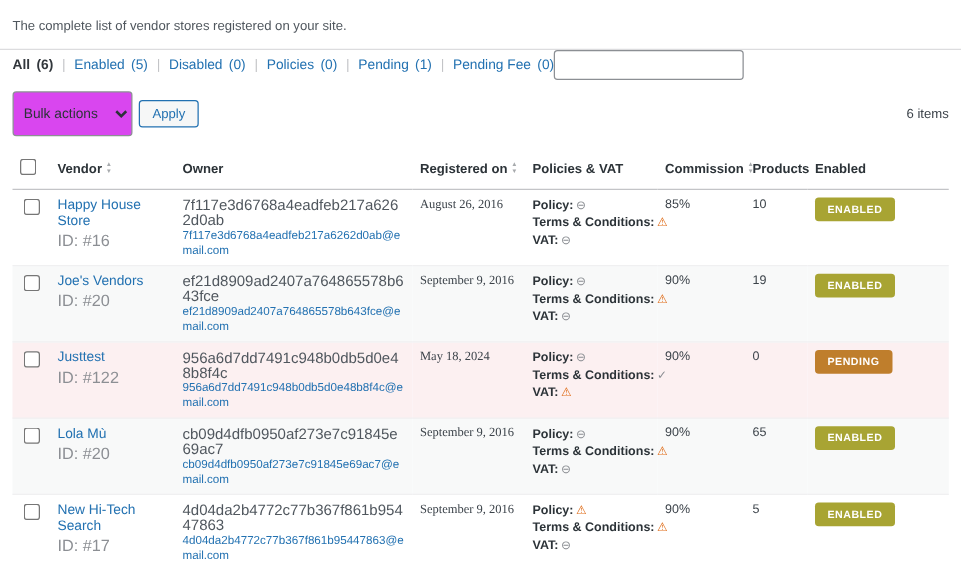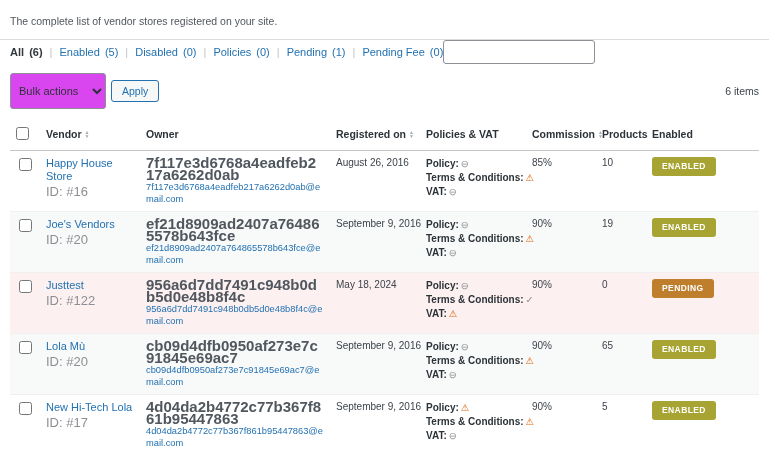"7f117e3d6768a4eadfeb217a6262d0ab" .owner-hash { font-size: 15px -> 12px; font-weight: bold -> none }
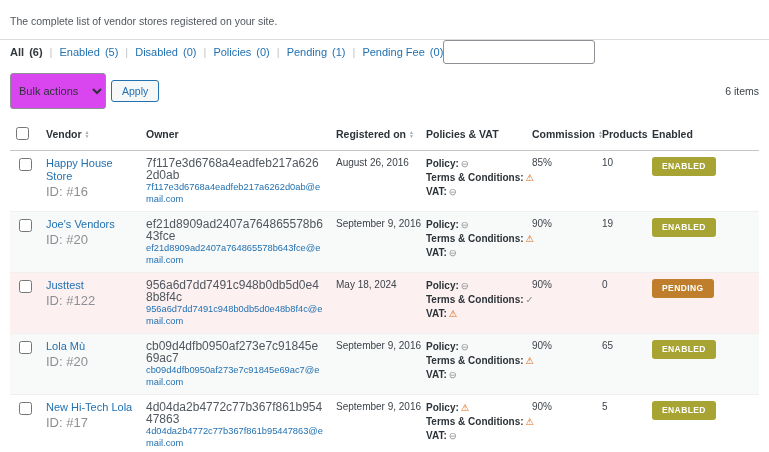"August 26, 2016" .date-cell { font-family: none -> Liberation Serif, serif }
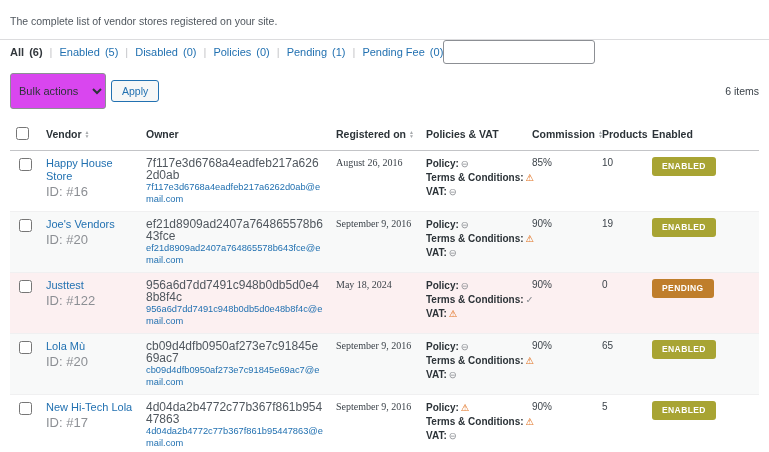"New Hi-Tech Lola" a.vendor-link { text: Lola -> Search }
